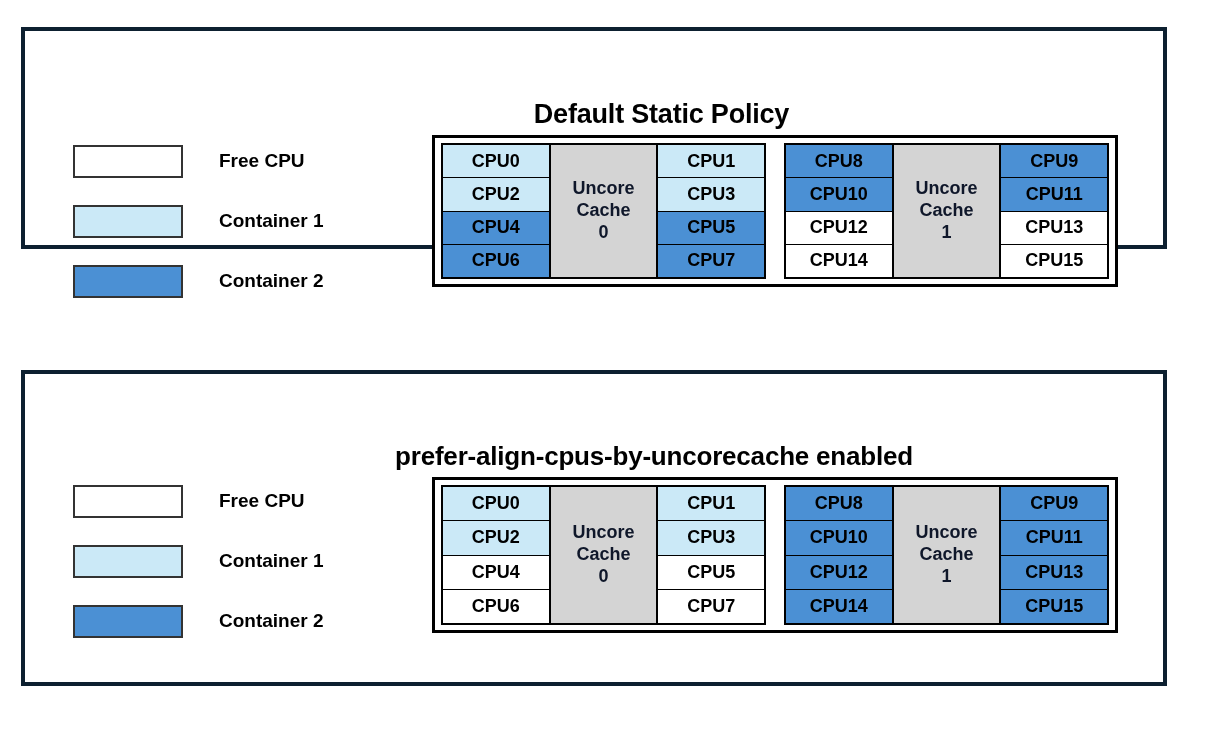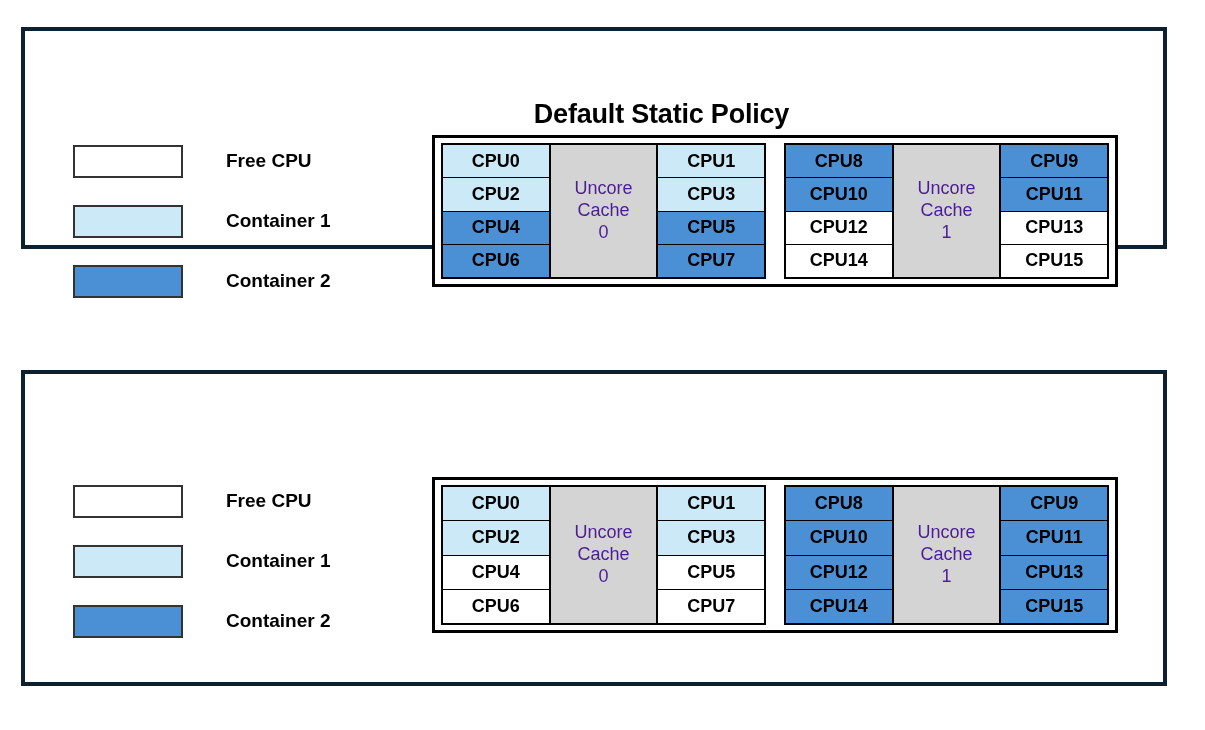"Free CPU" .legend-row { gap: 7px -> none }
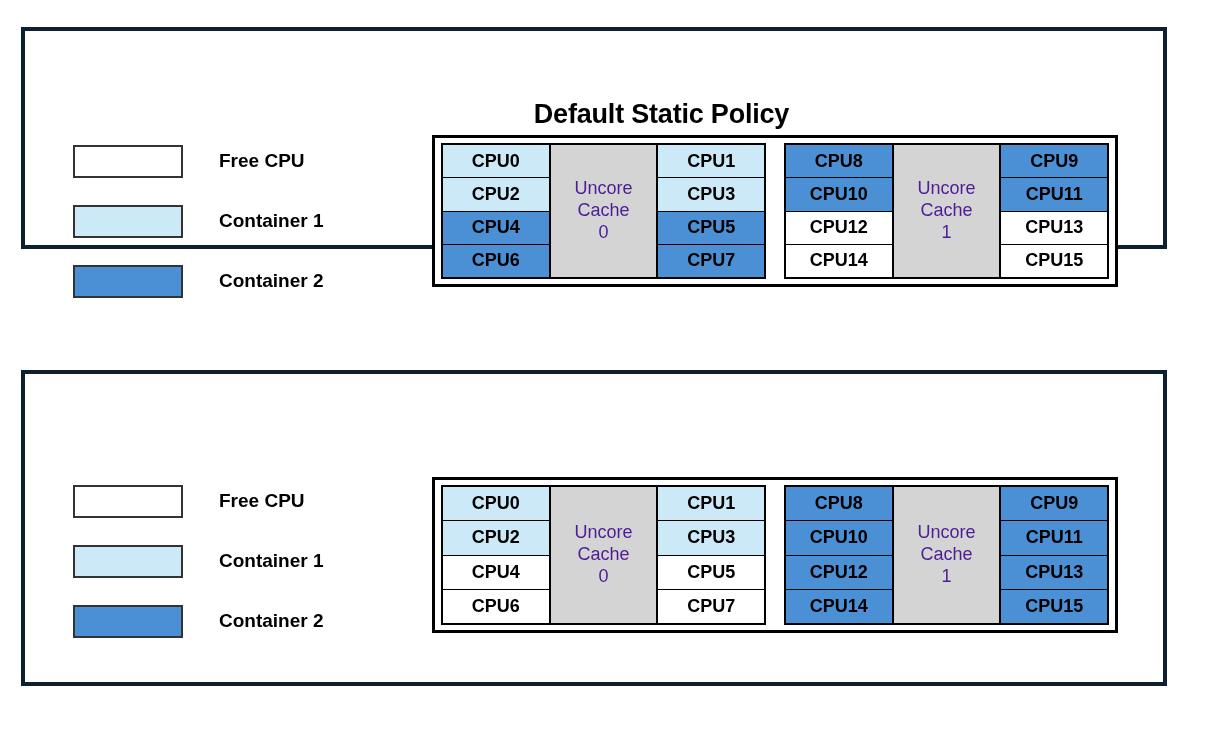"Uncore" .cache-line { color: #4c1d95 -> #0f172a; font-weight: normal -> bold }
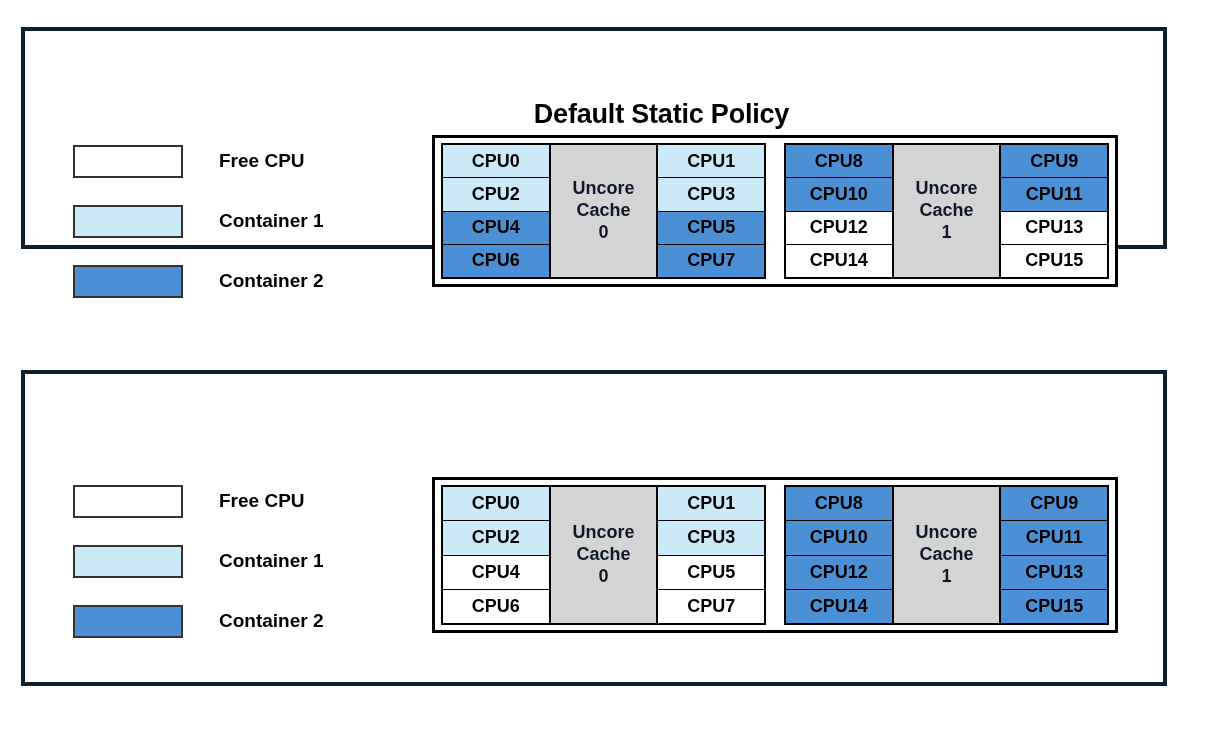"prefer-align-cpus-by-uncorecache enabled" h2.panel-title { html: none -> <h2>prefer-align-cpus-by-uncorecache enabled</h2> }
